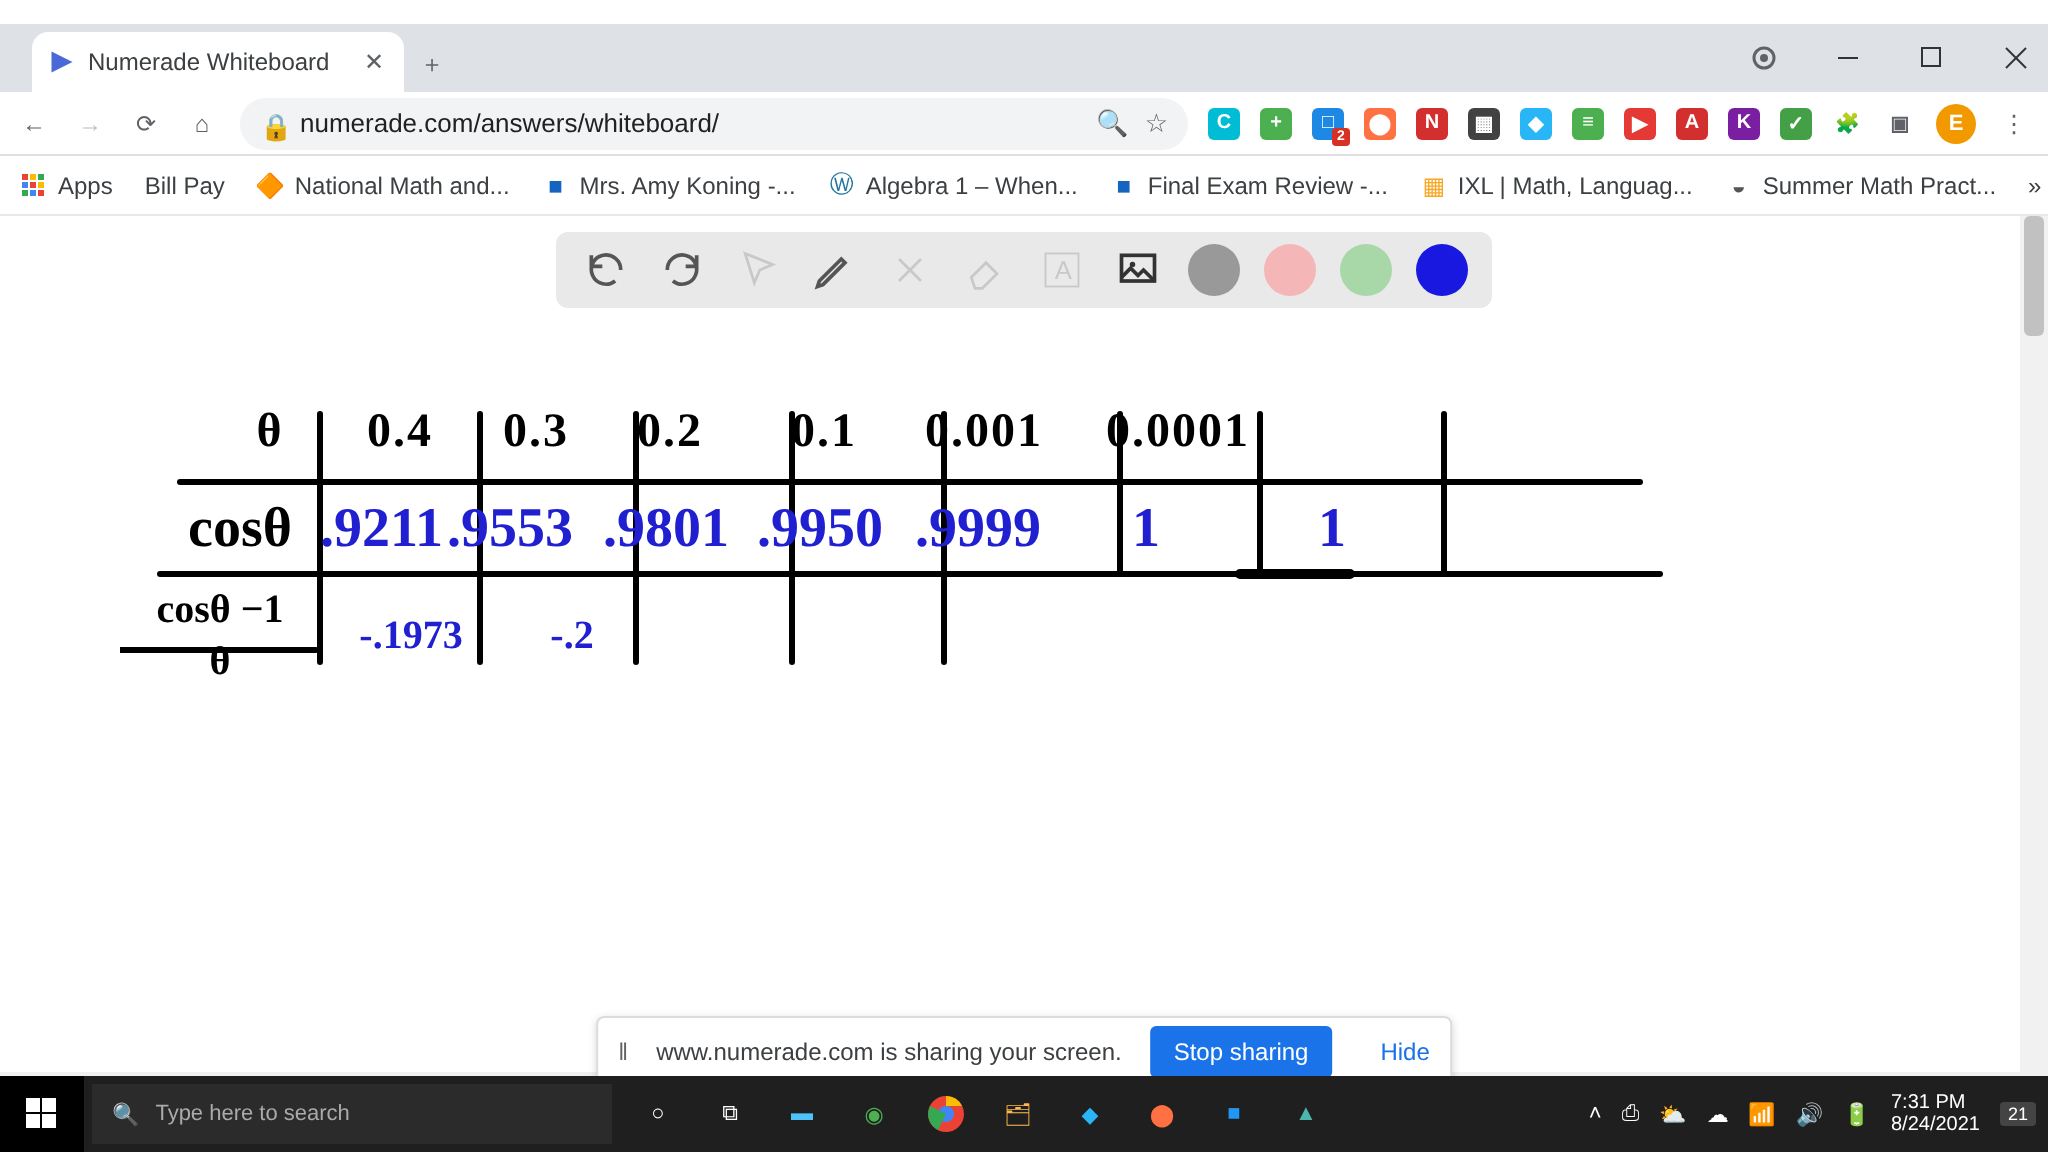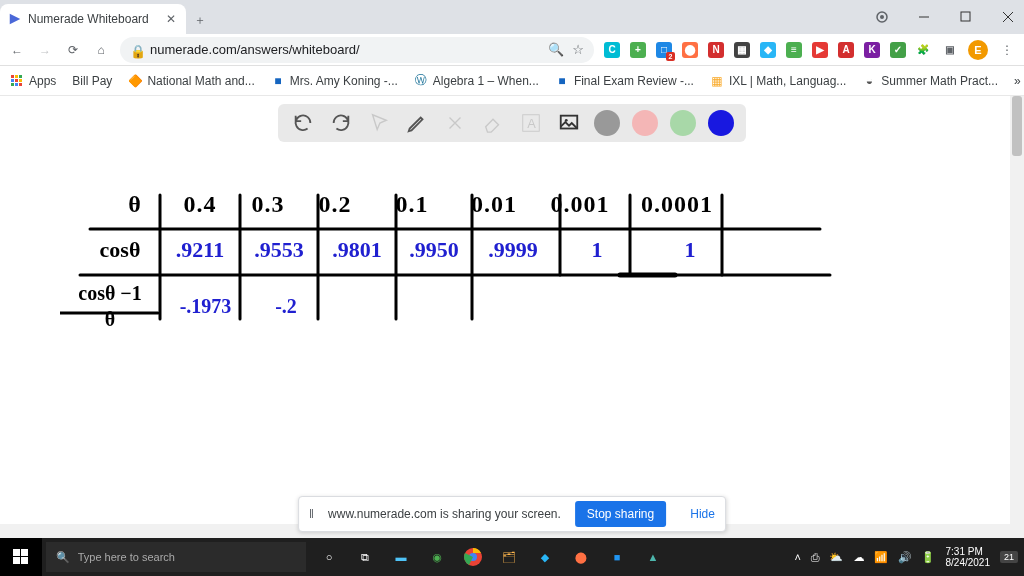"Numerade Whiteboard" .tab-strip { margin-top: none -> 12px; padding-left: 0 -> 16px }
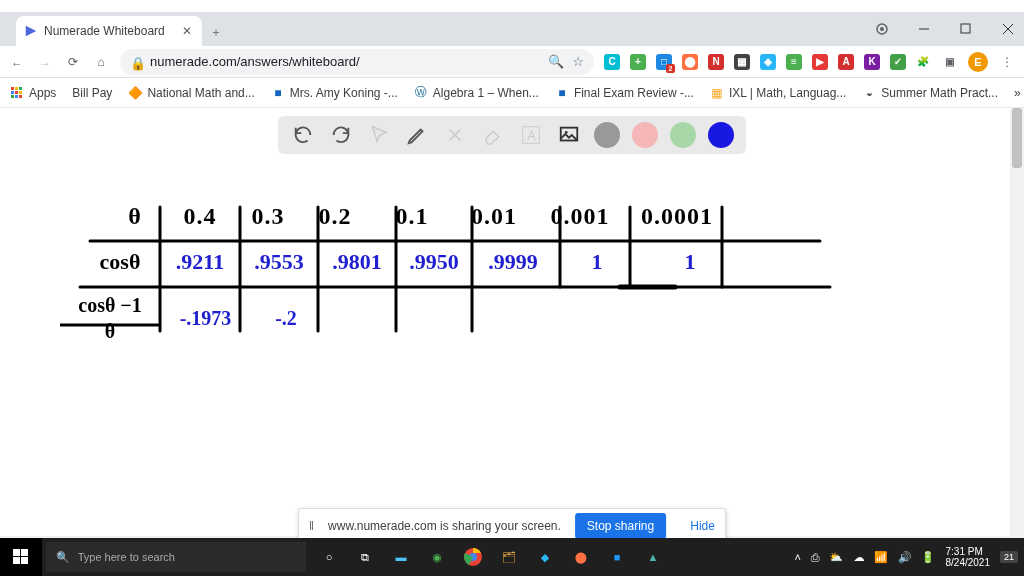"0.01" span.hw-cell { html: <span>0.01</span> -> none }
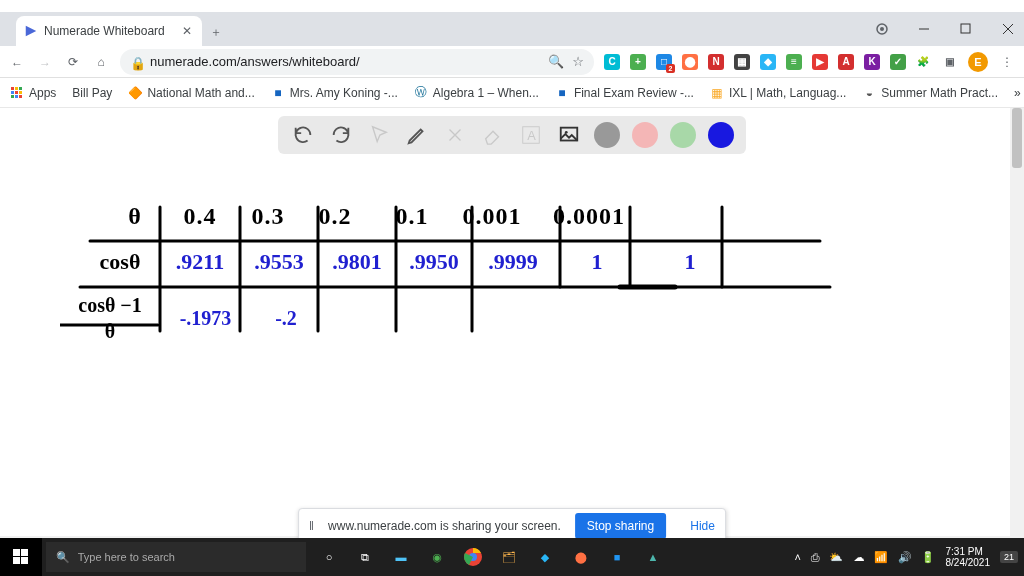"cosθ" .hw-r1 { font-size: 22px -> 28px }
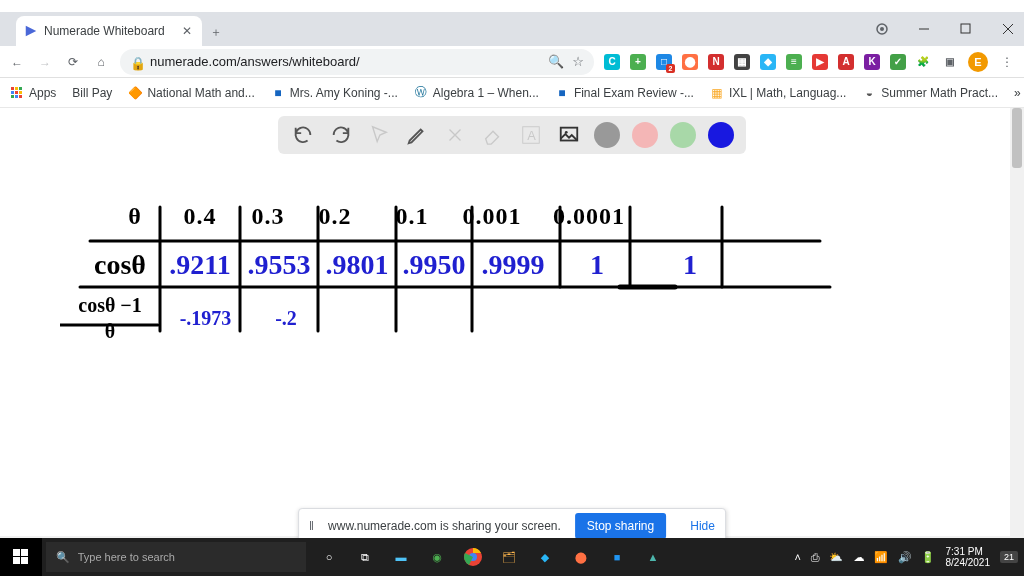".9211" span.hw-cell { width: 80px -> 56px }
